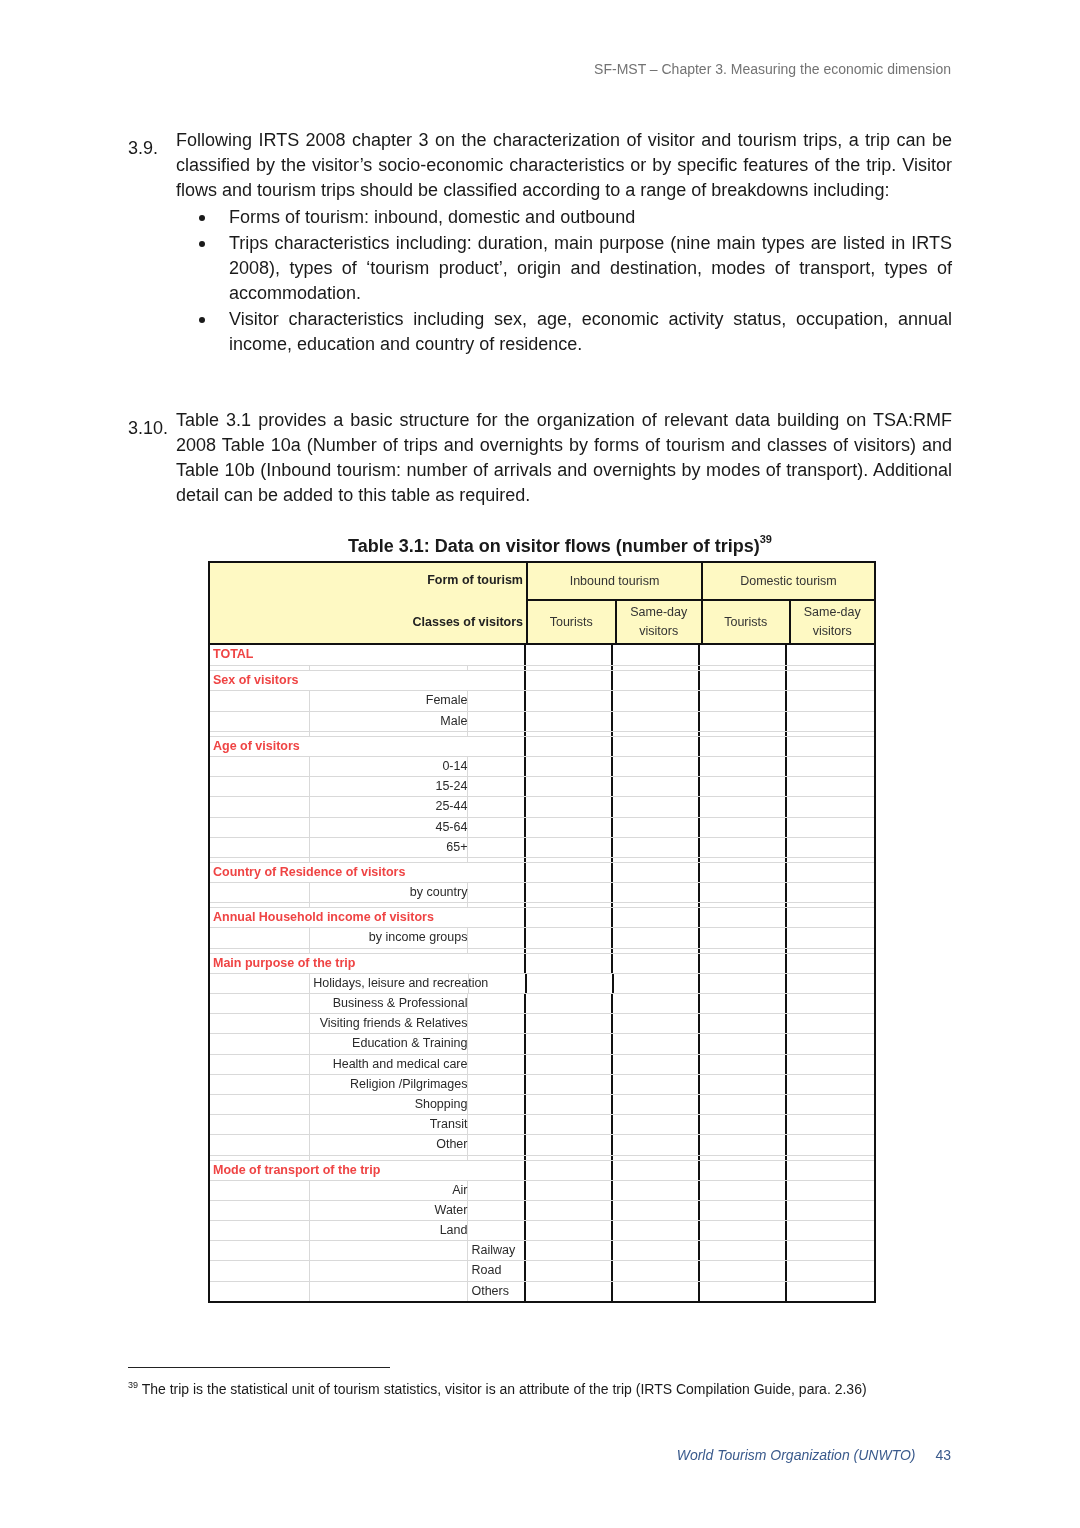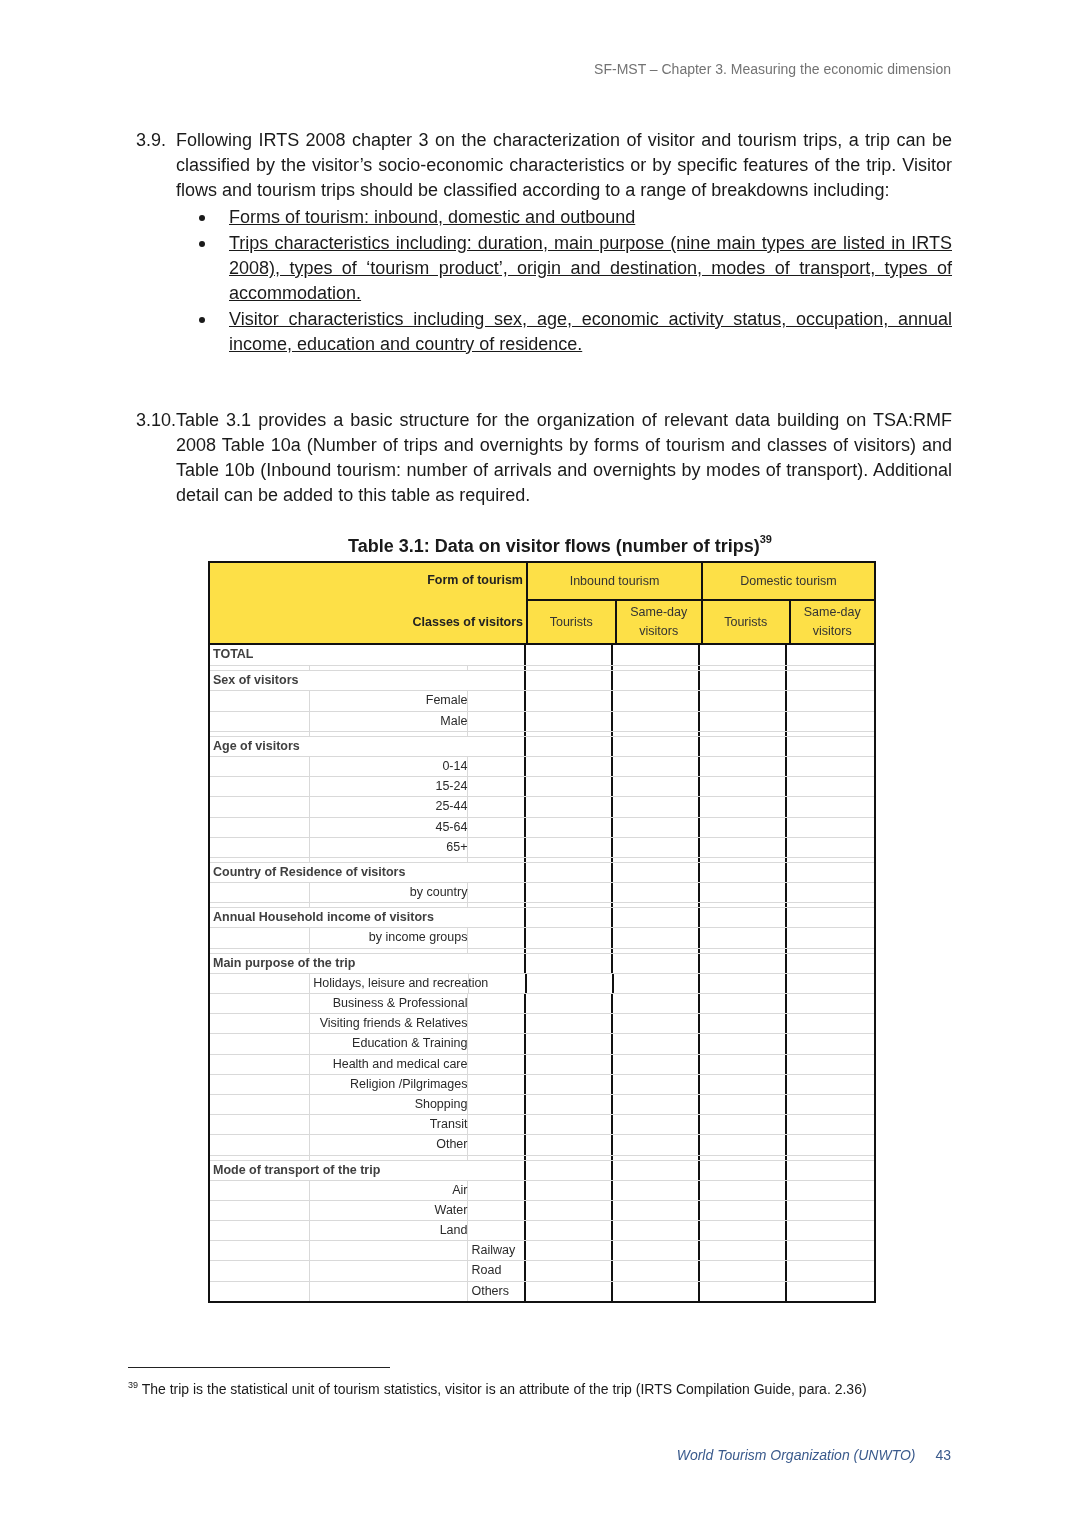"3.9." .para .num { margin-left: 8px -> none; top: 0 -> 8px }
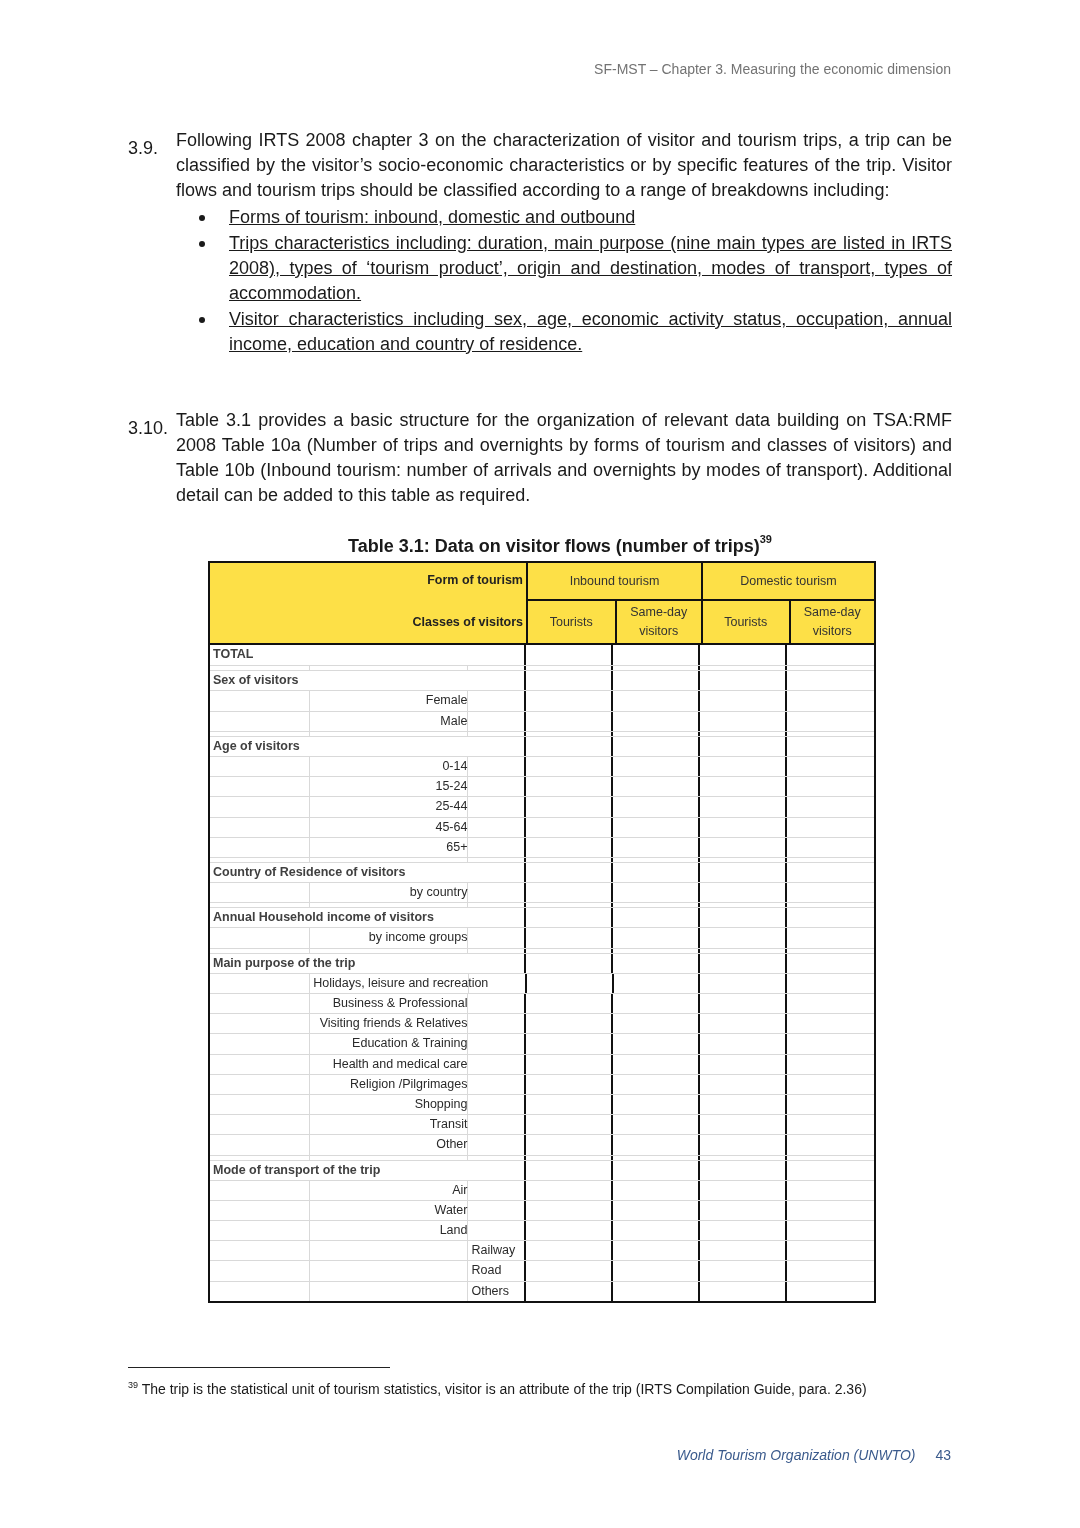"Forms of tourism: inbound, domestic" .bullets li { text-decoration: underline -> none }
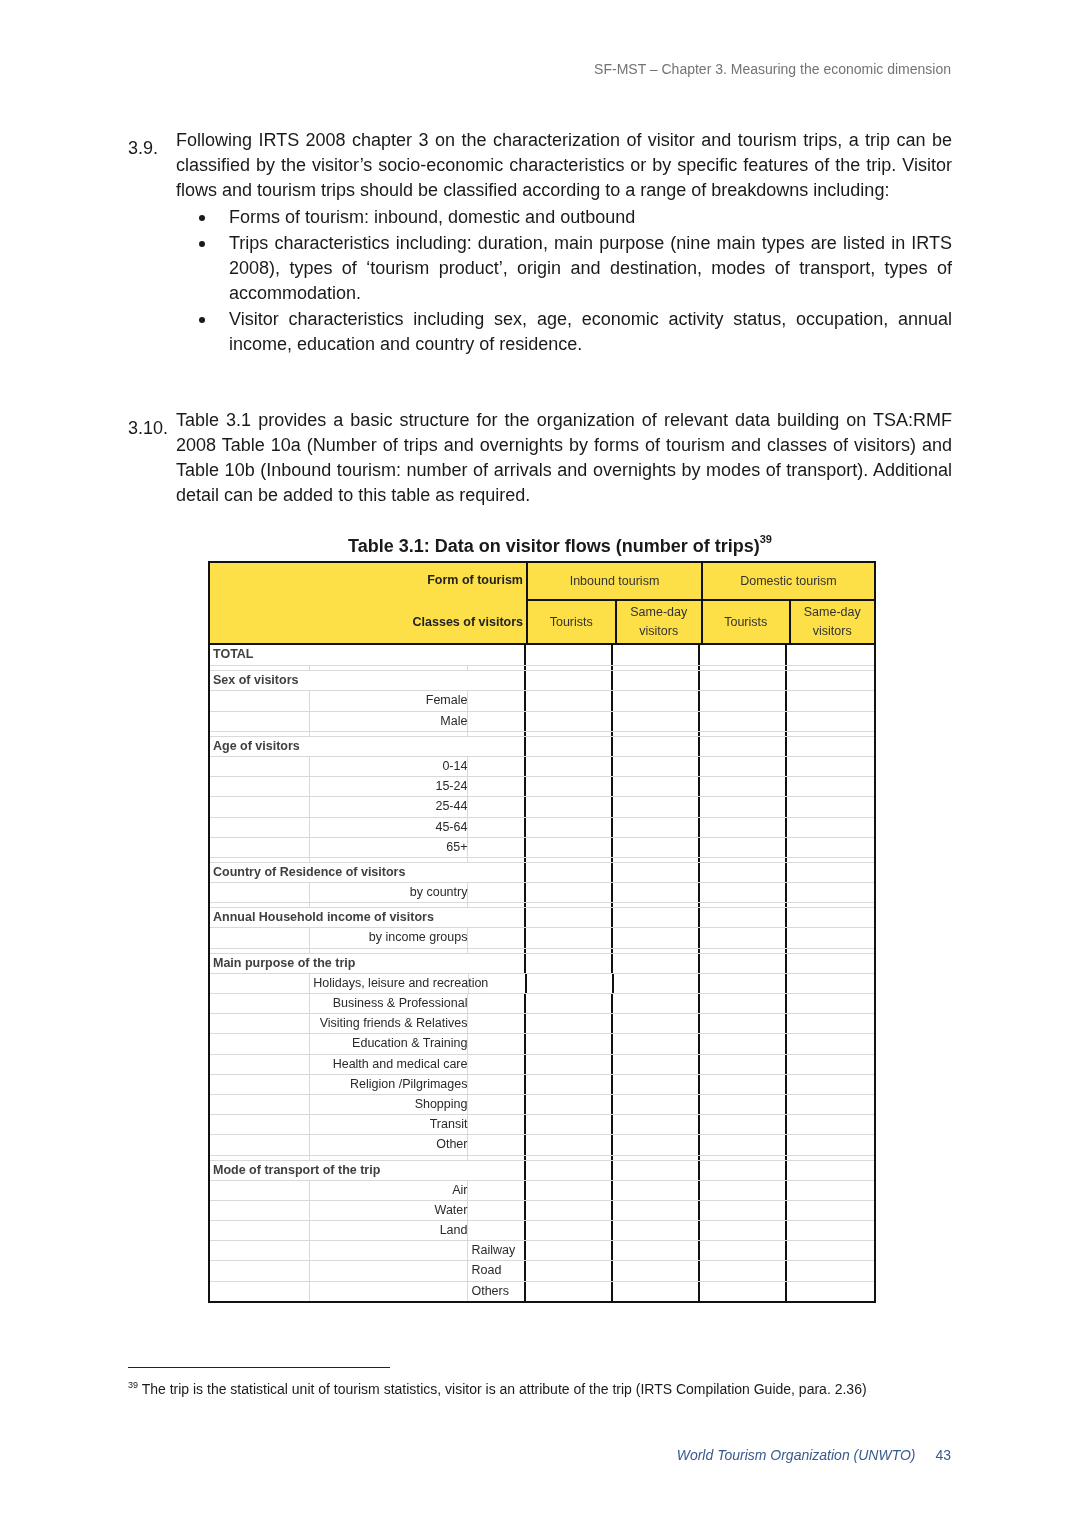"Form of tourism" .hdr { background: #fde047 -> #fef9c3 }
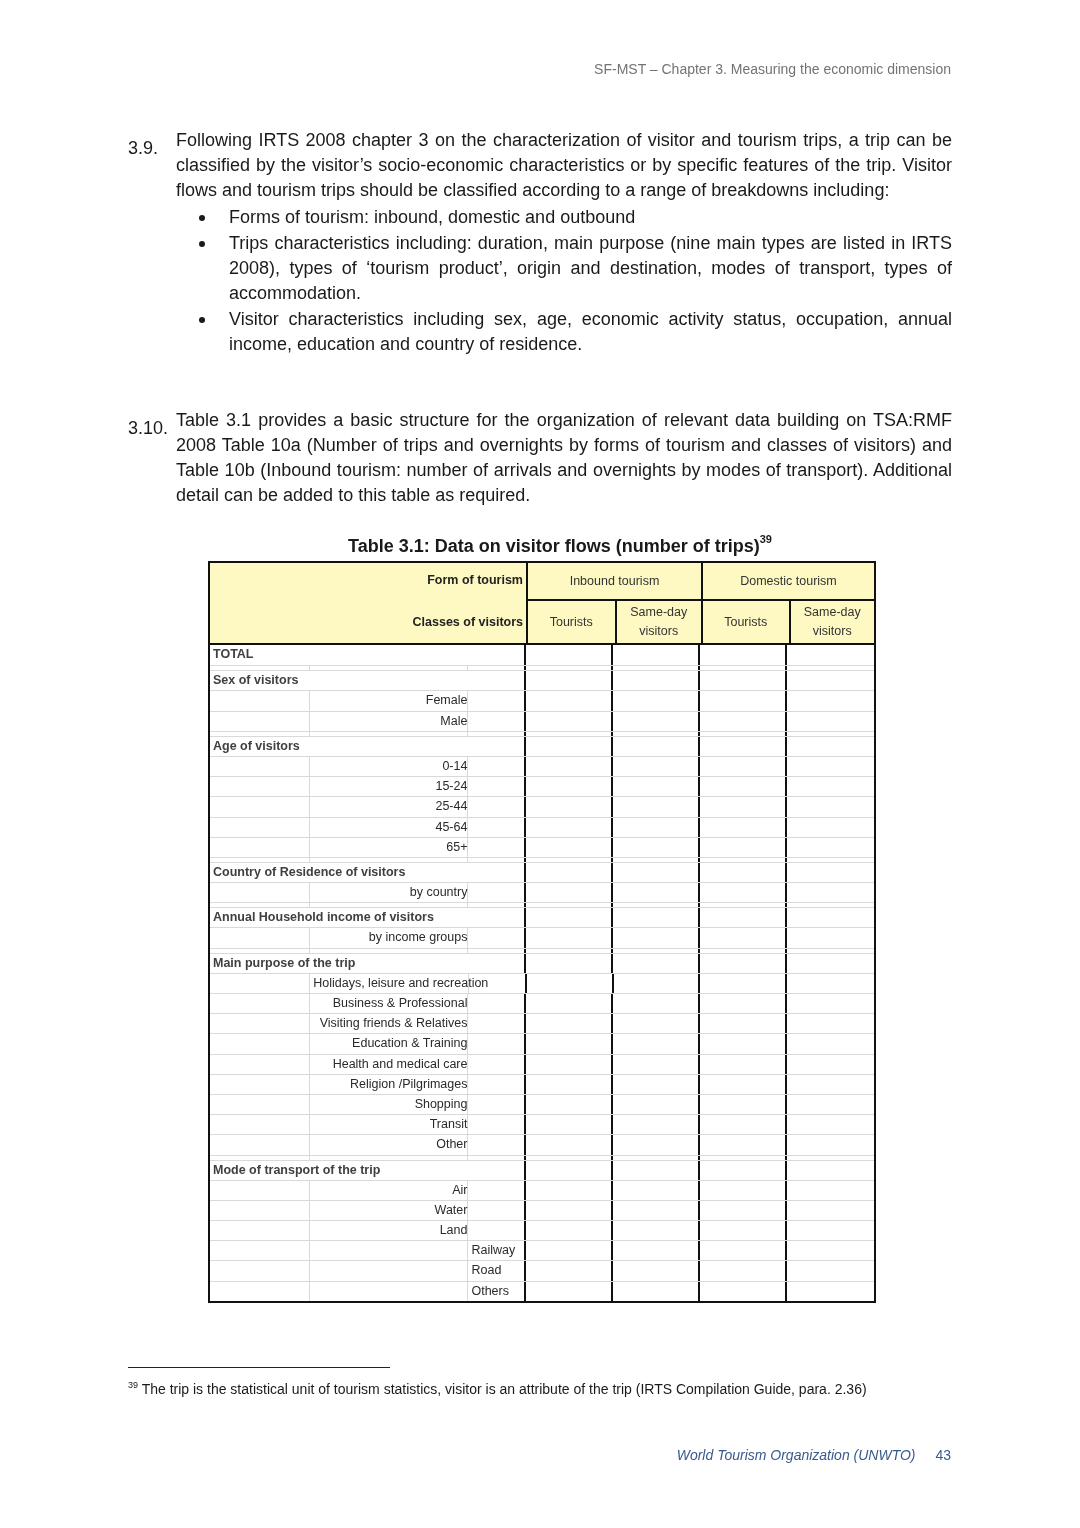"TOTAL" .bold { color: #404040 -> #ef4444 }
